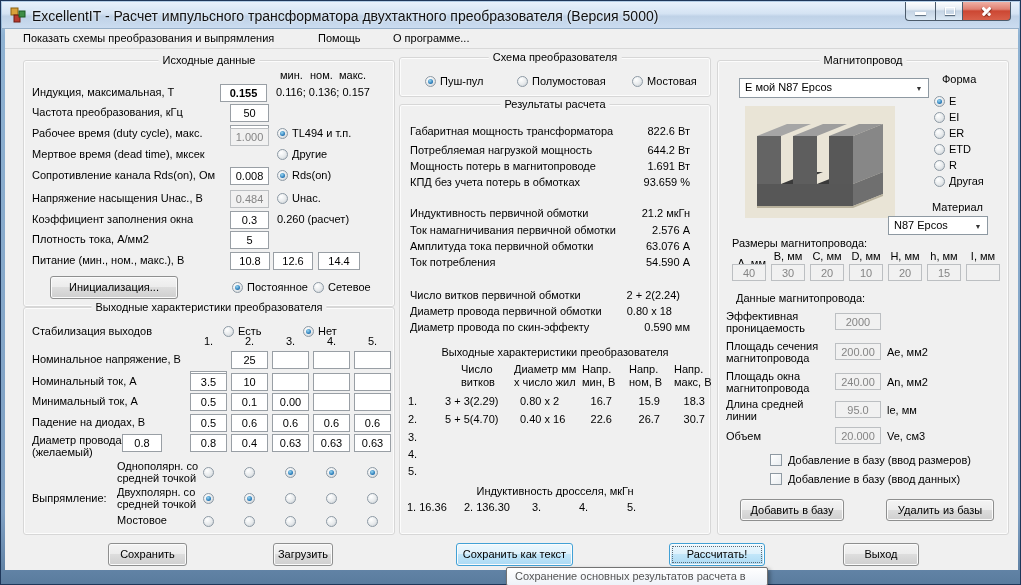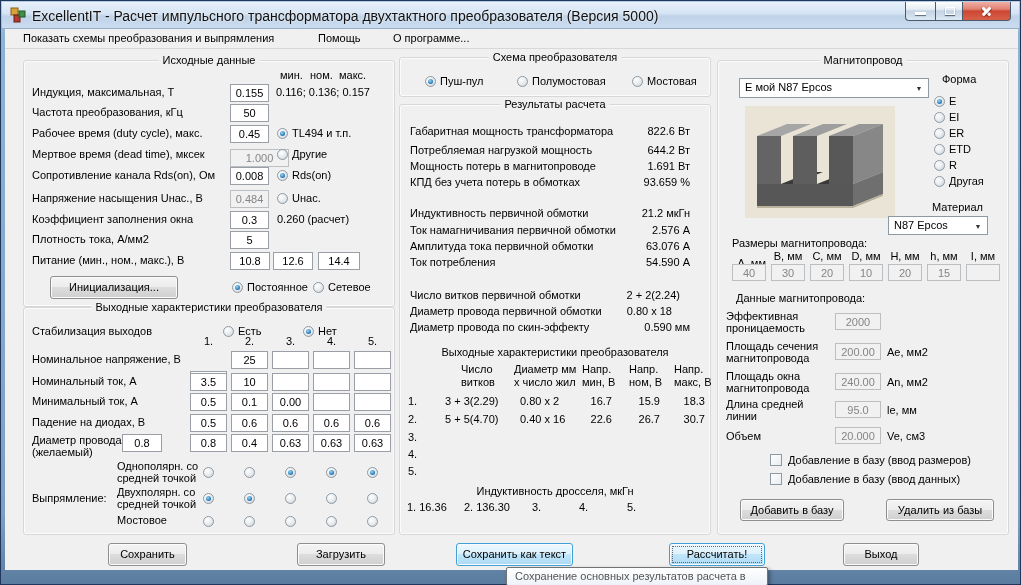"0.155" input.tb { font-weight: none -> bold; left: 206px -> 196px; width: 39px -> 47px }
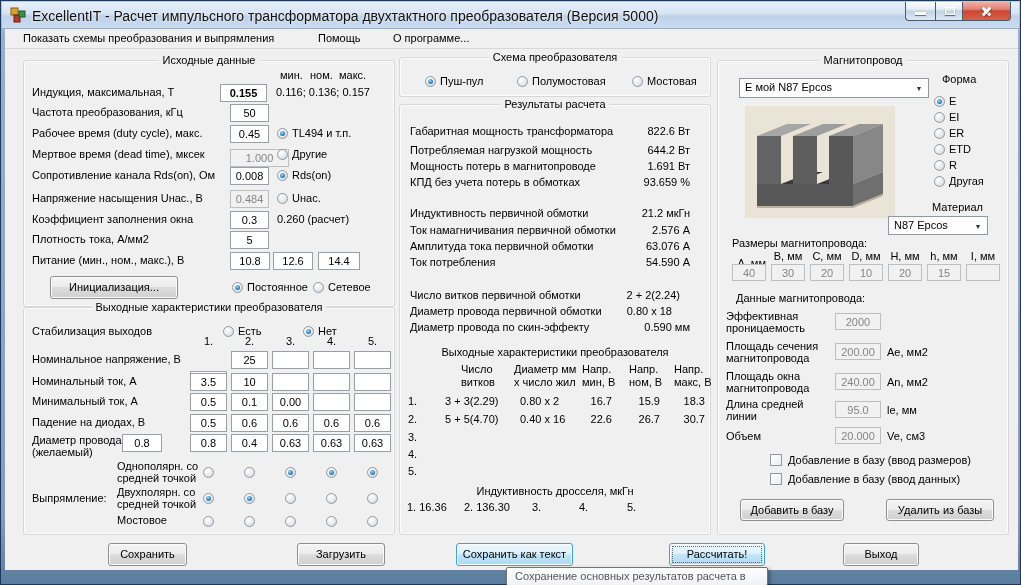"1.000" input.tb { top: 88px -> 67px; width: 59px -> 39px }
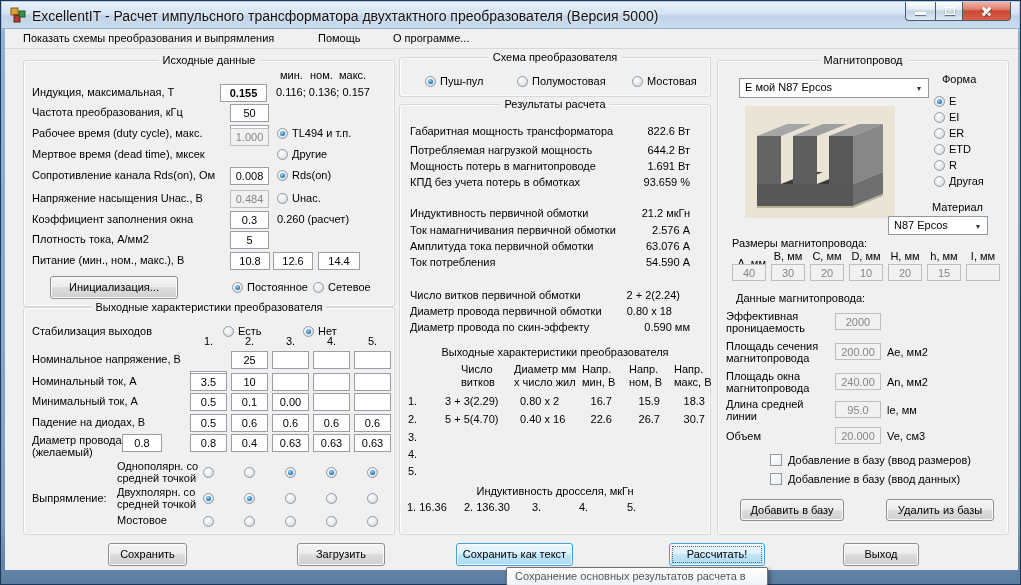"Загрузить" div.btn { left: 292px -> 268px; width: 88px -> 60px }
